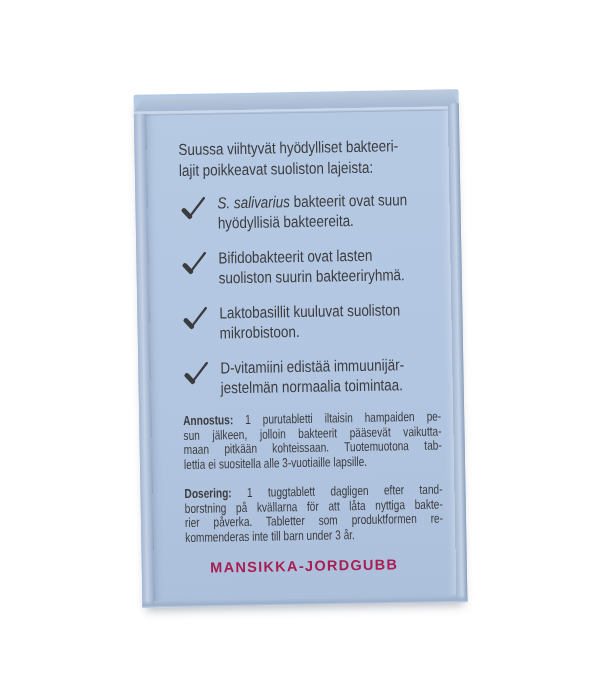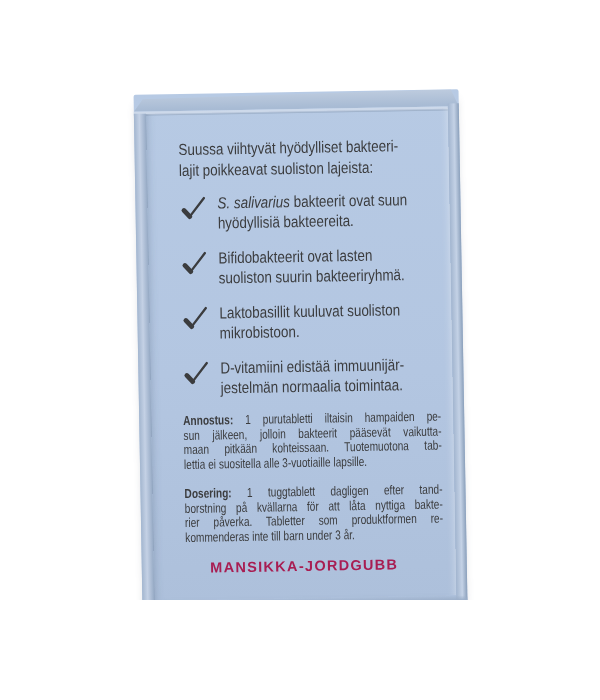"Suussa viihtyvät hyödylliset bakteeri-" .stage { height: 600px -> 700px }
